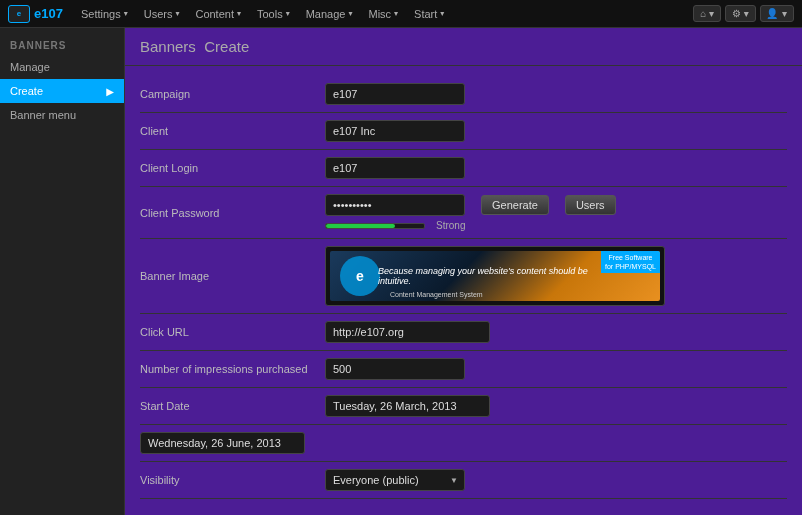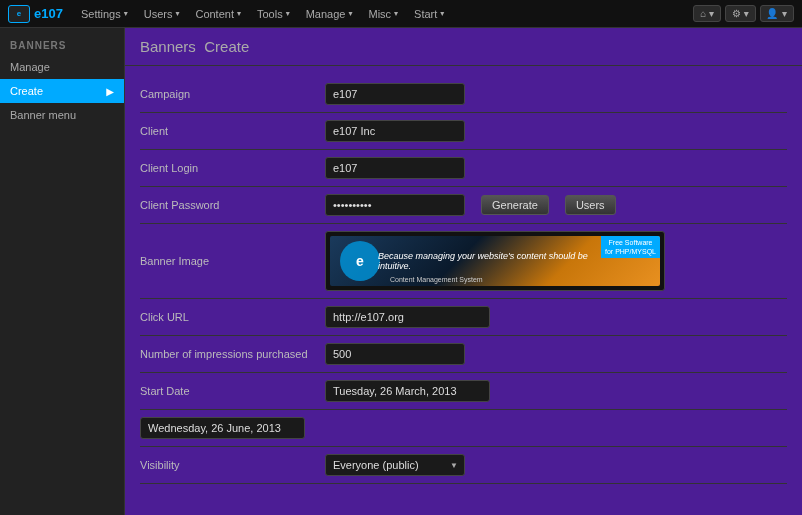"Strong" div.strength-bar-container { html: none -> <div> <div> <div> <div></div> </div> <span>Strong</span> </div> </div> }
